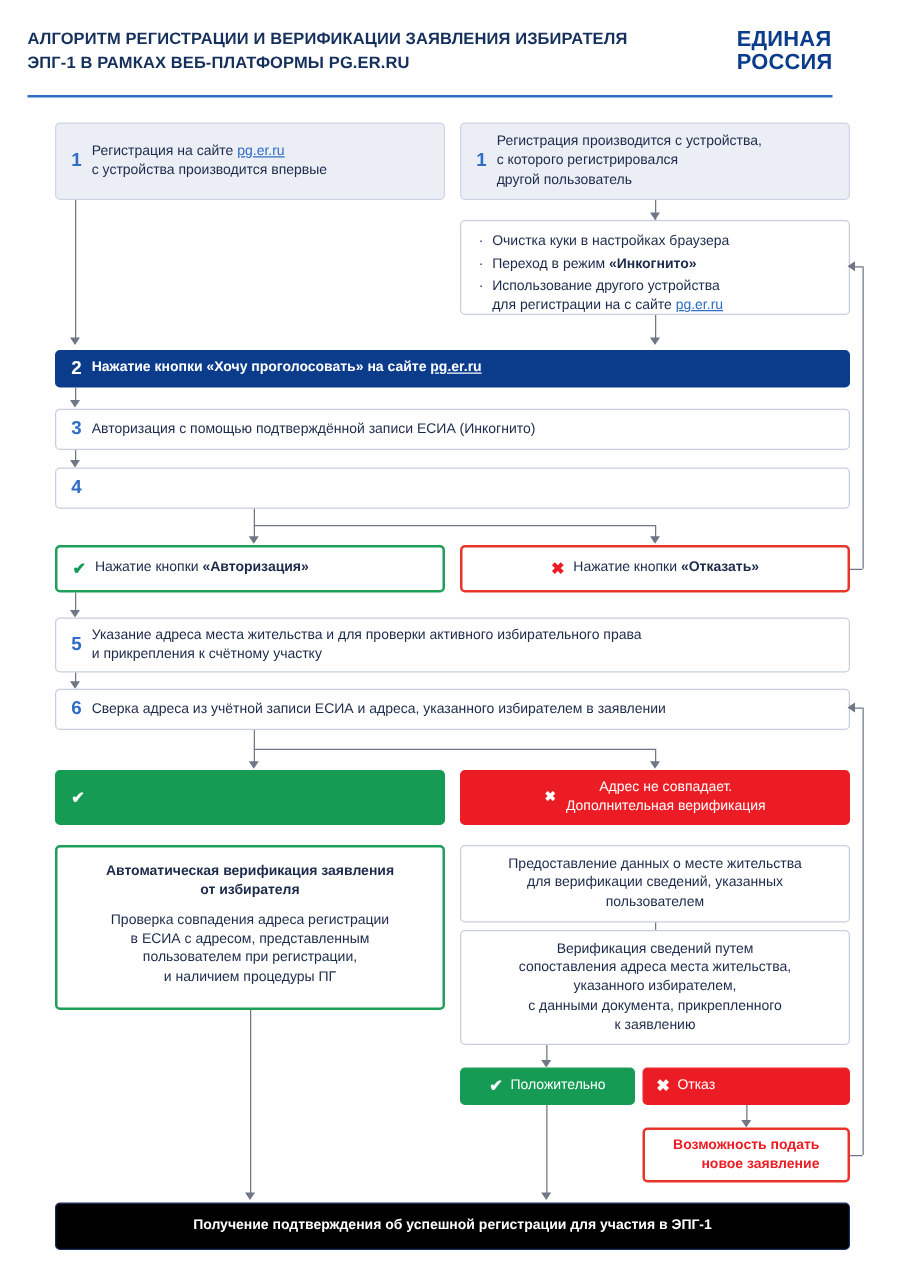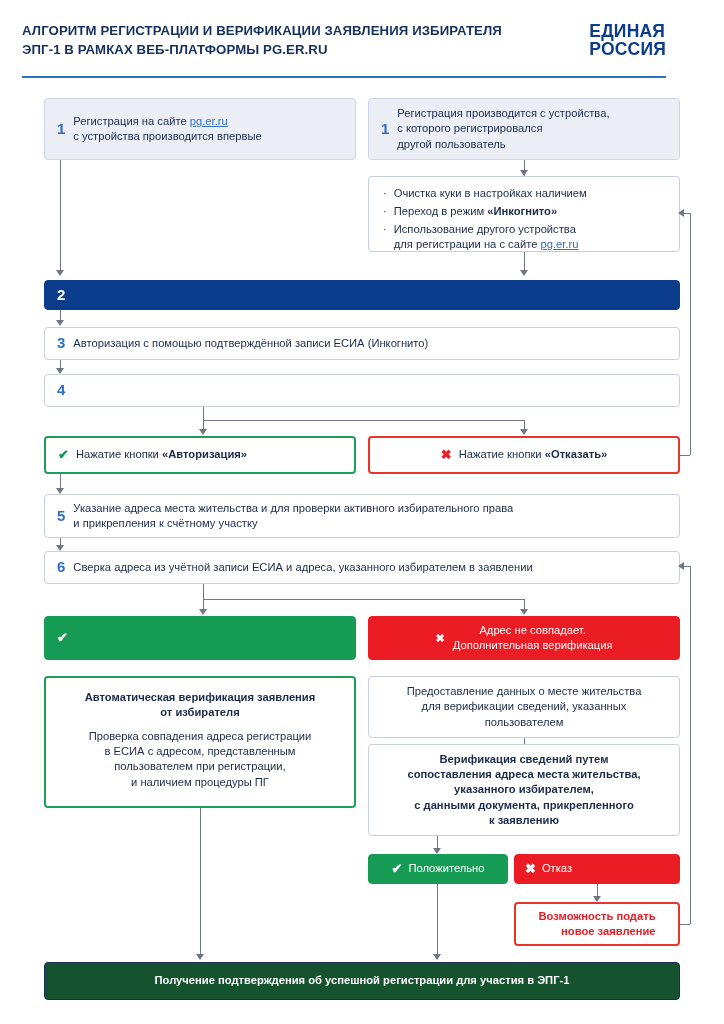"Очистка куки в настройках наличием" span { text: наличием -> браузера }
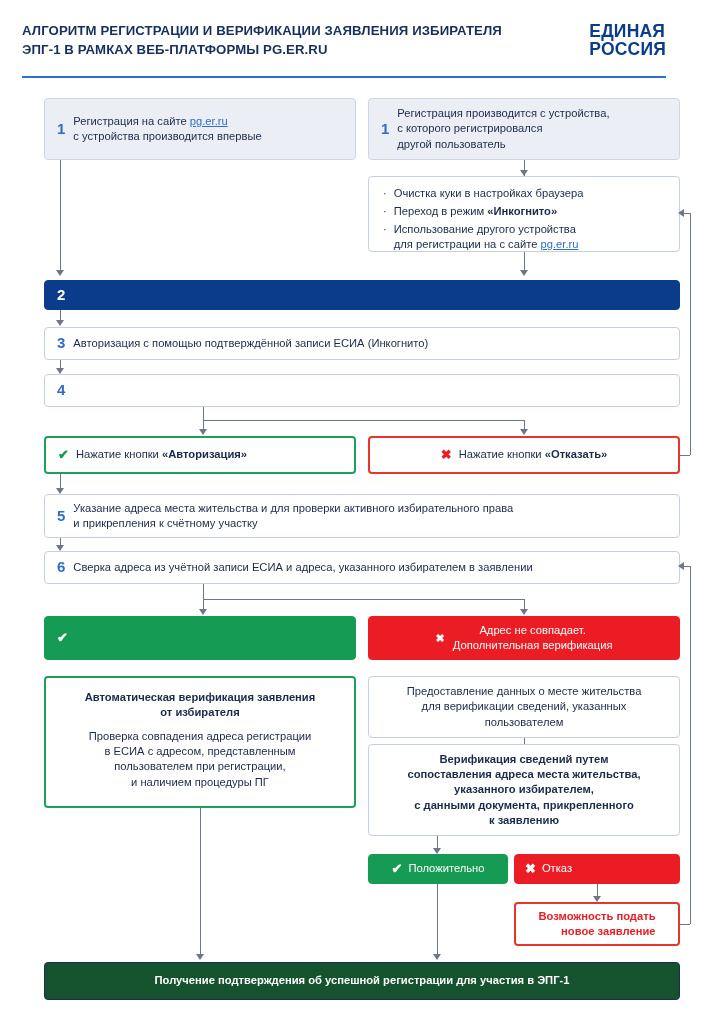"Нажатие кнопки «Хочу проголосовать» на" span.box-text { html: none -> <span>Нажатие кнопки «Хочу проголосовать» на сайте <span>pg.er.ru</span></span> }
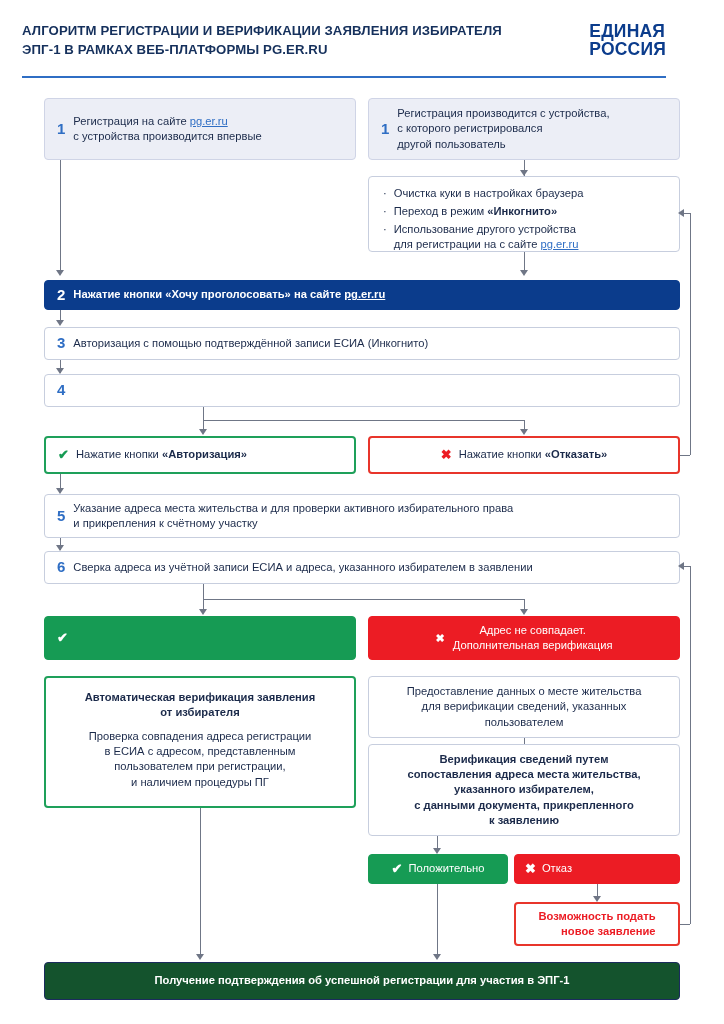"Верификация сведений путем" div.box { font-weight: bold -> none }
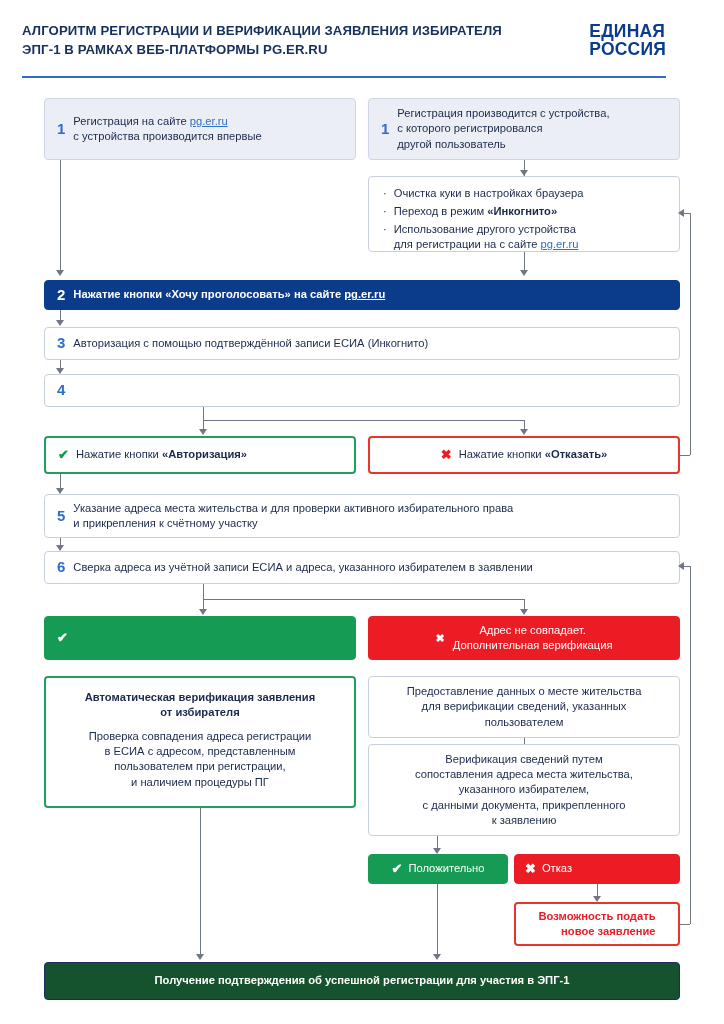"Получение подтверждения об успешной" .navy-bar { background: #14532d -> #000000 }
